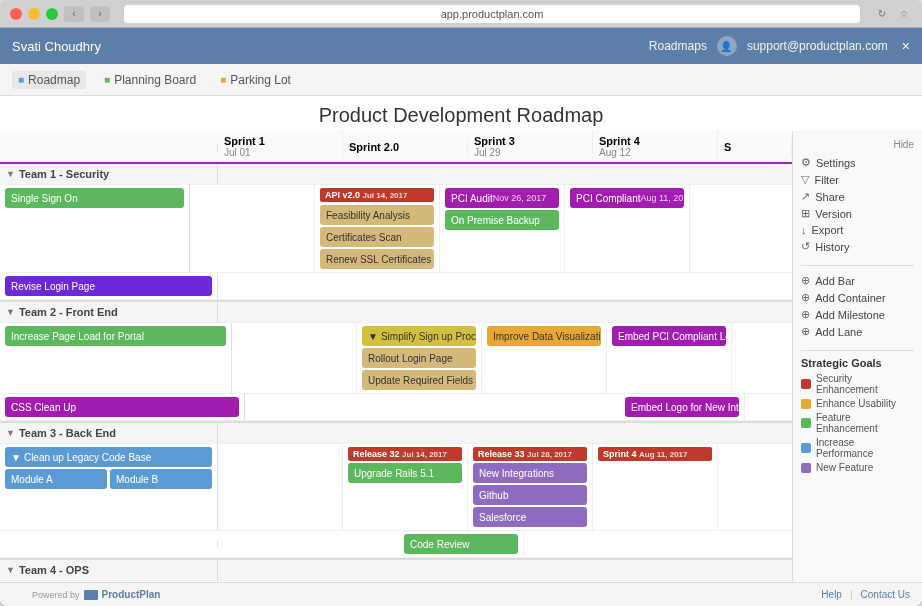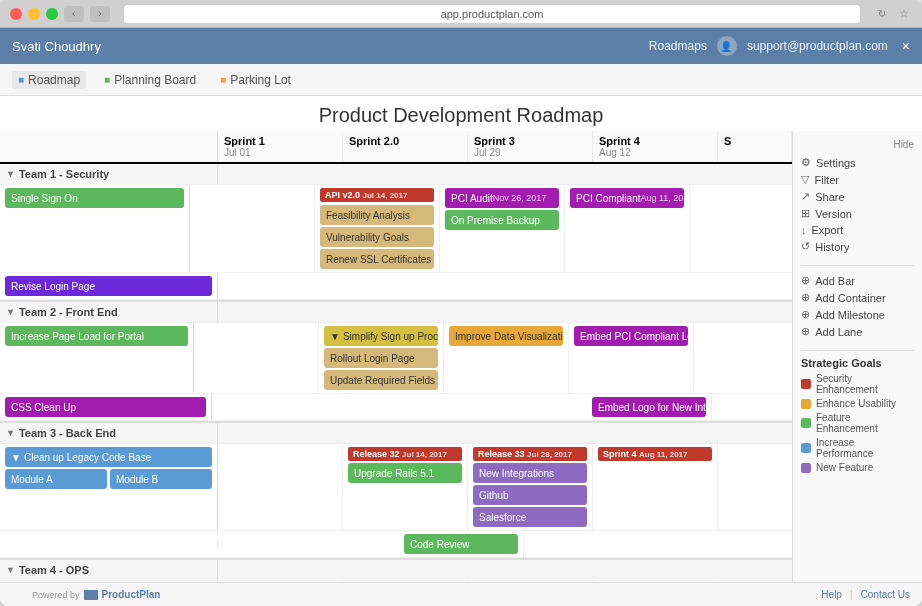"Sprint 1" div { align-items: none -> center; border-bottom: 2px solid #000000 -> 2px solid #a21caf }
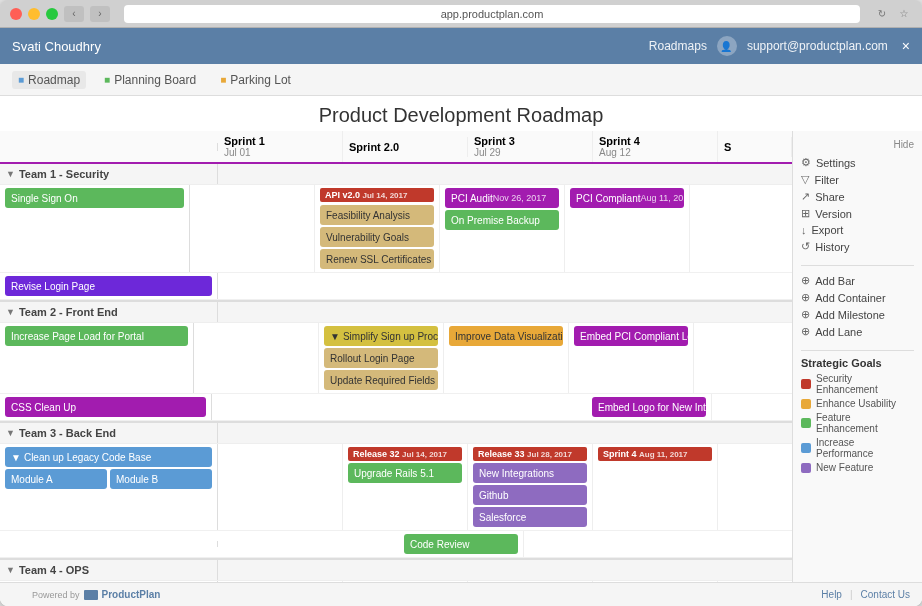"Vulnerability Goals" div.bar { text: Vulnerability Goals -> Certificates Scan }
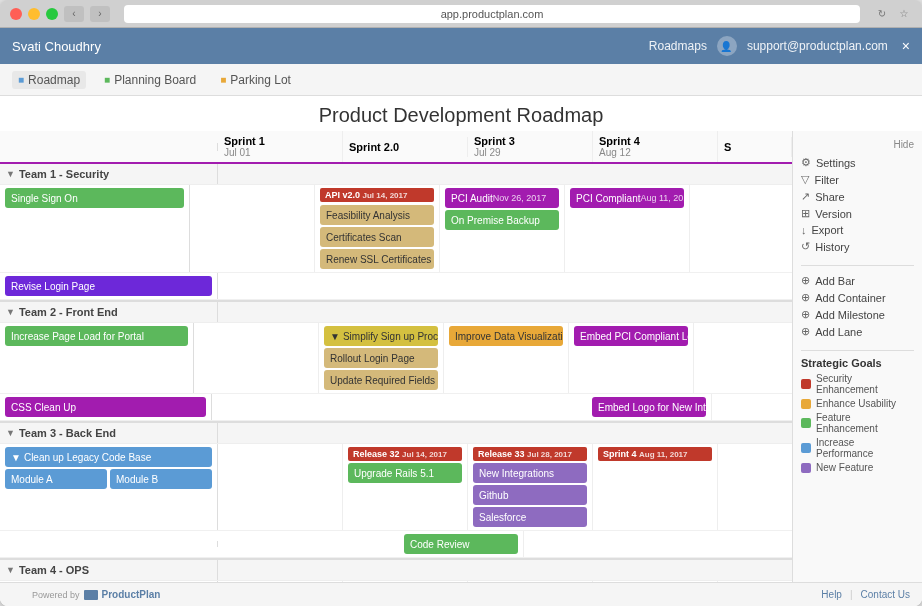"Increase Page Load for Portal" div { width: 194px -> 232px }
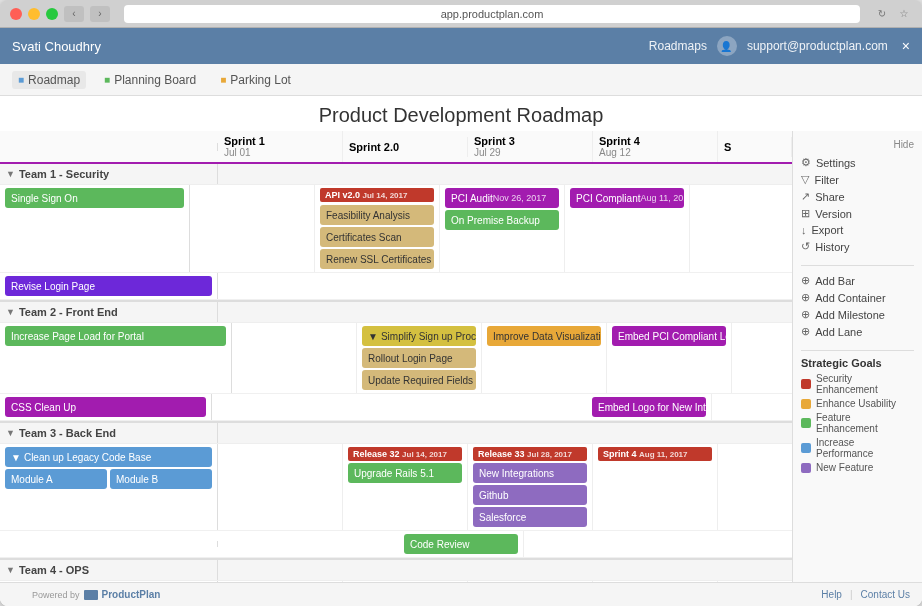"CSS Clean Up" div { width: 212px -> 245px }
